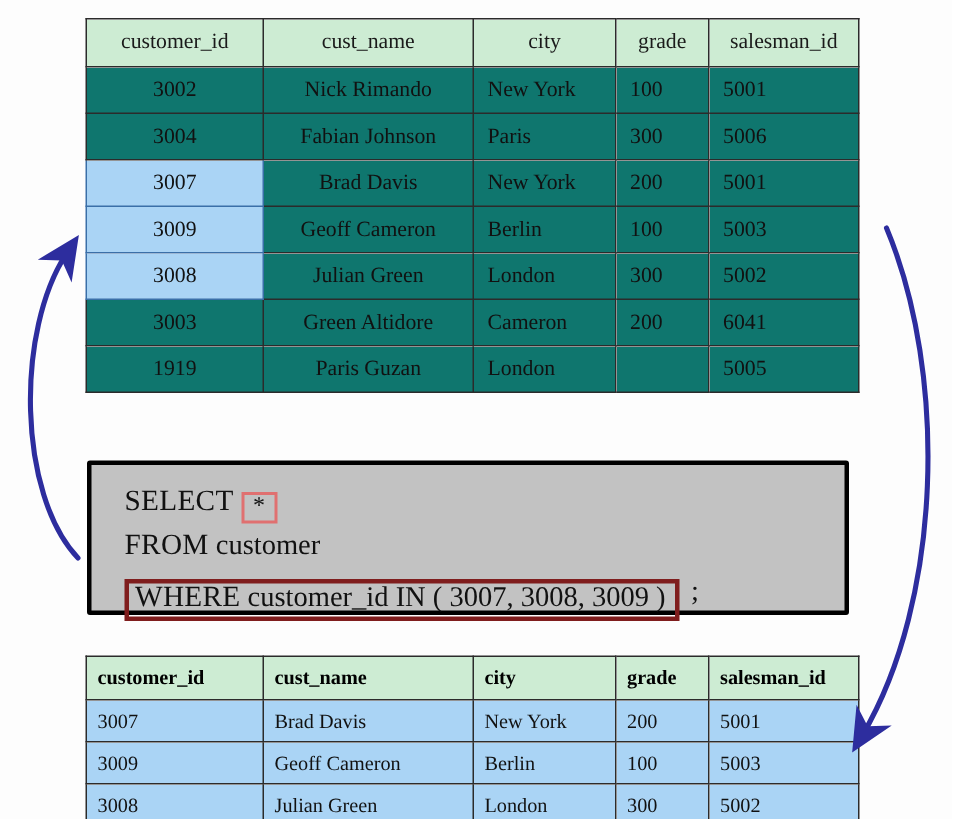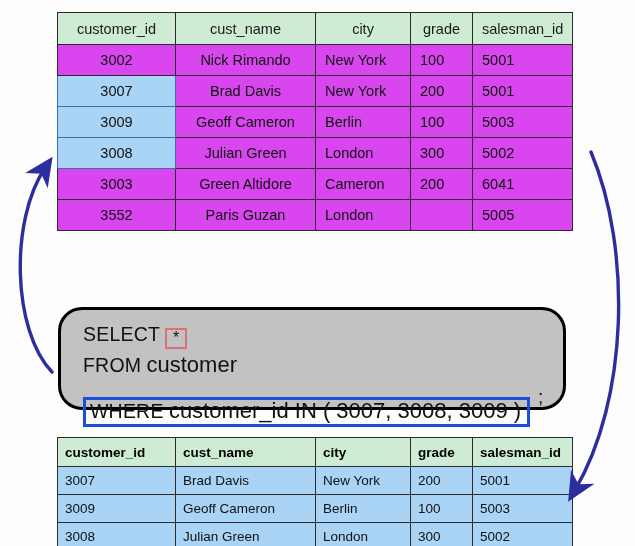"customer_id" #stage { font-family: none -> Liberation Serif, serif }
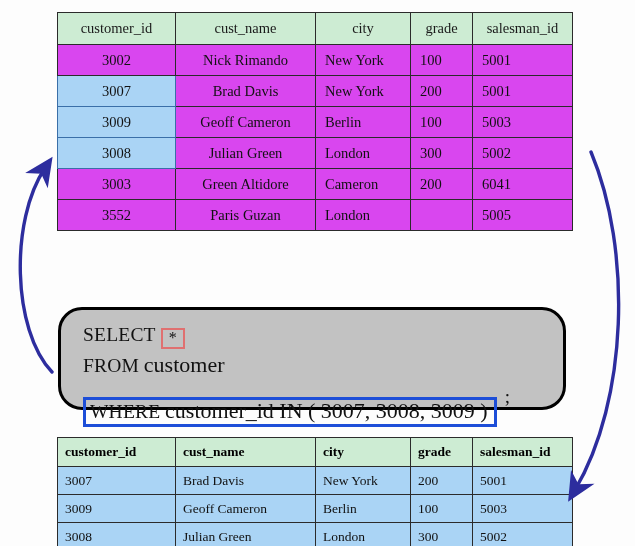"3002" #source-table td { background: #d946ef -> #0f766e }
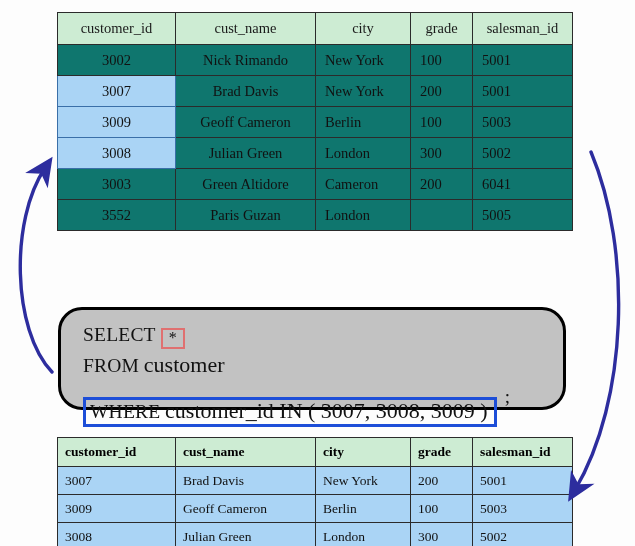"3004" tr { html: none -> <tr> <td>3004</td> <td>Fabian Johnson</td> <td>Paris</td> <td>300</td> <td>5006</td> </tr> }
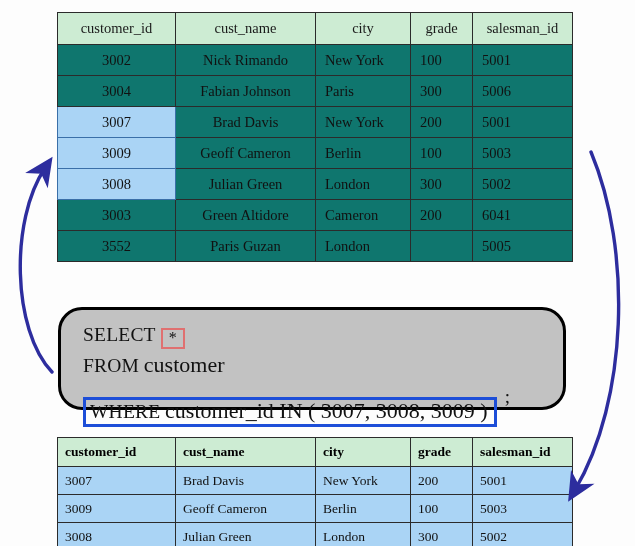"3552" td.c-id { text: 3552 -> 1919 }
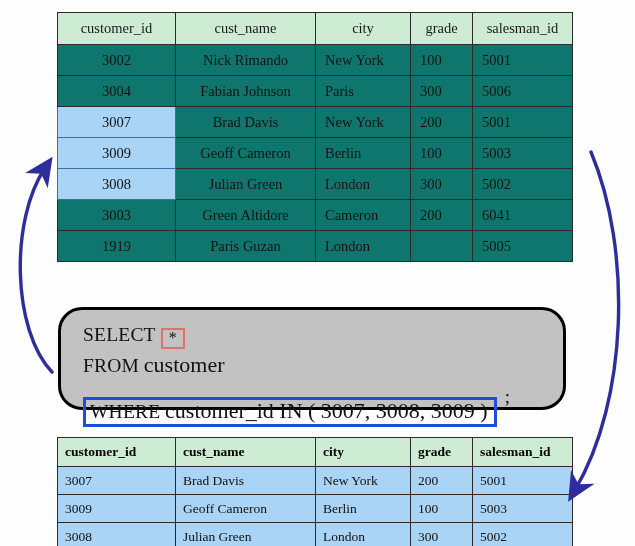"SELECT *" #query-box { border-radius: 24px -> 2px }
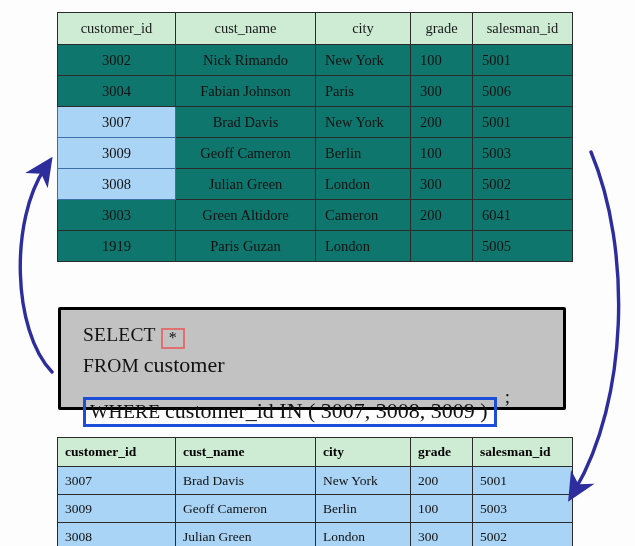"customer" .sub { font-size: 22px -> 19px }
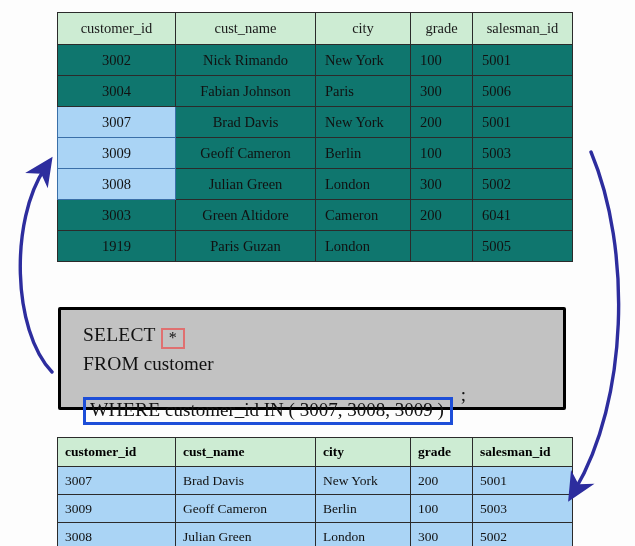"WHERE customer_id IN ( 3007," #where-wrap { border: 3px solid #1d4ed8 -> 3px solid #7f1d1d; top: 15px -> 4px }
